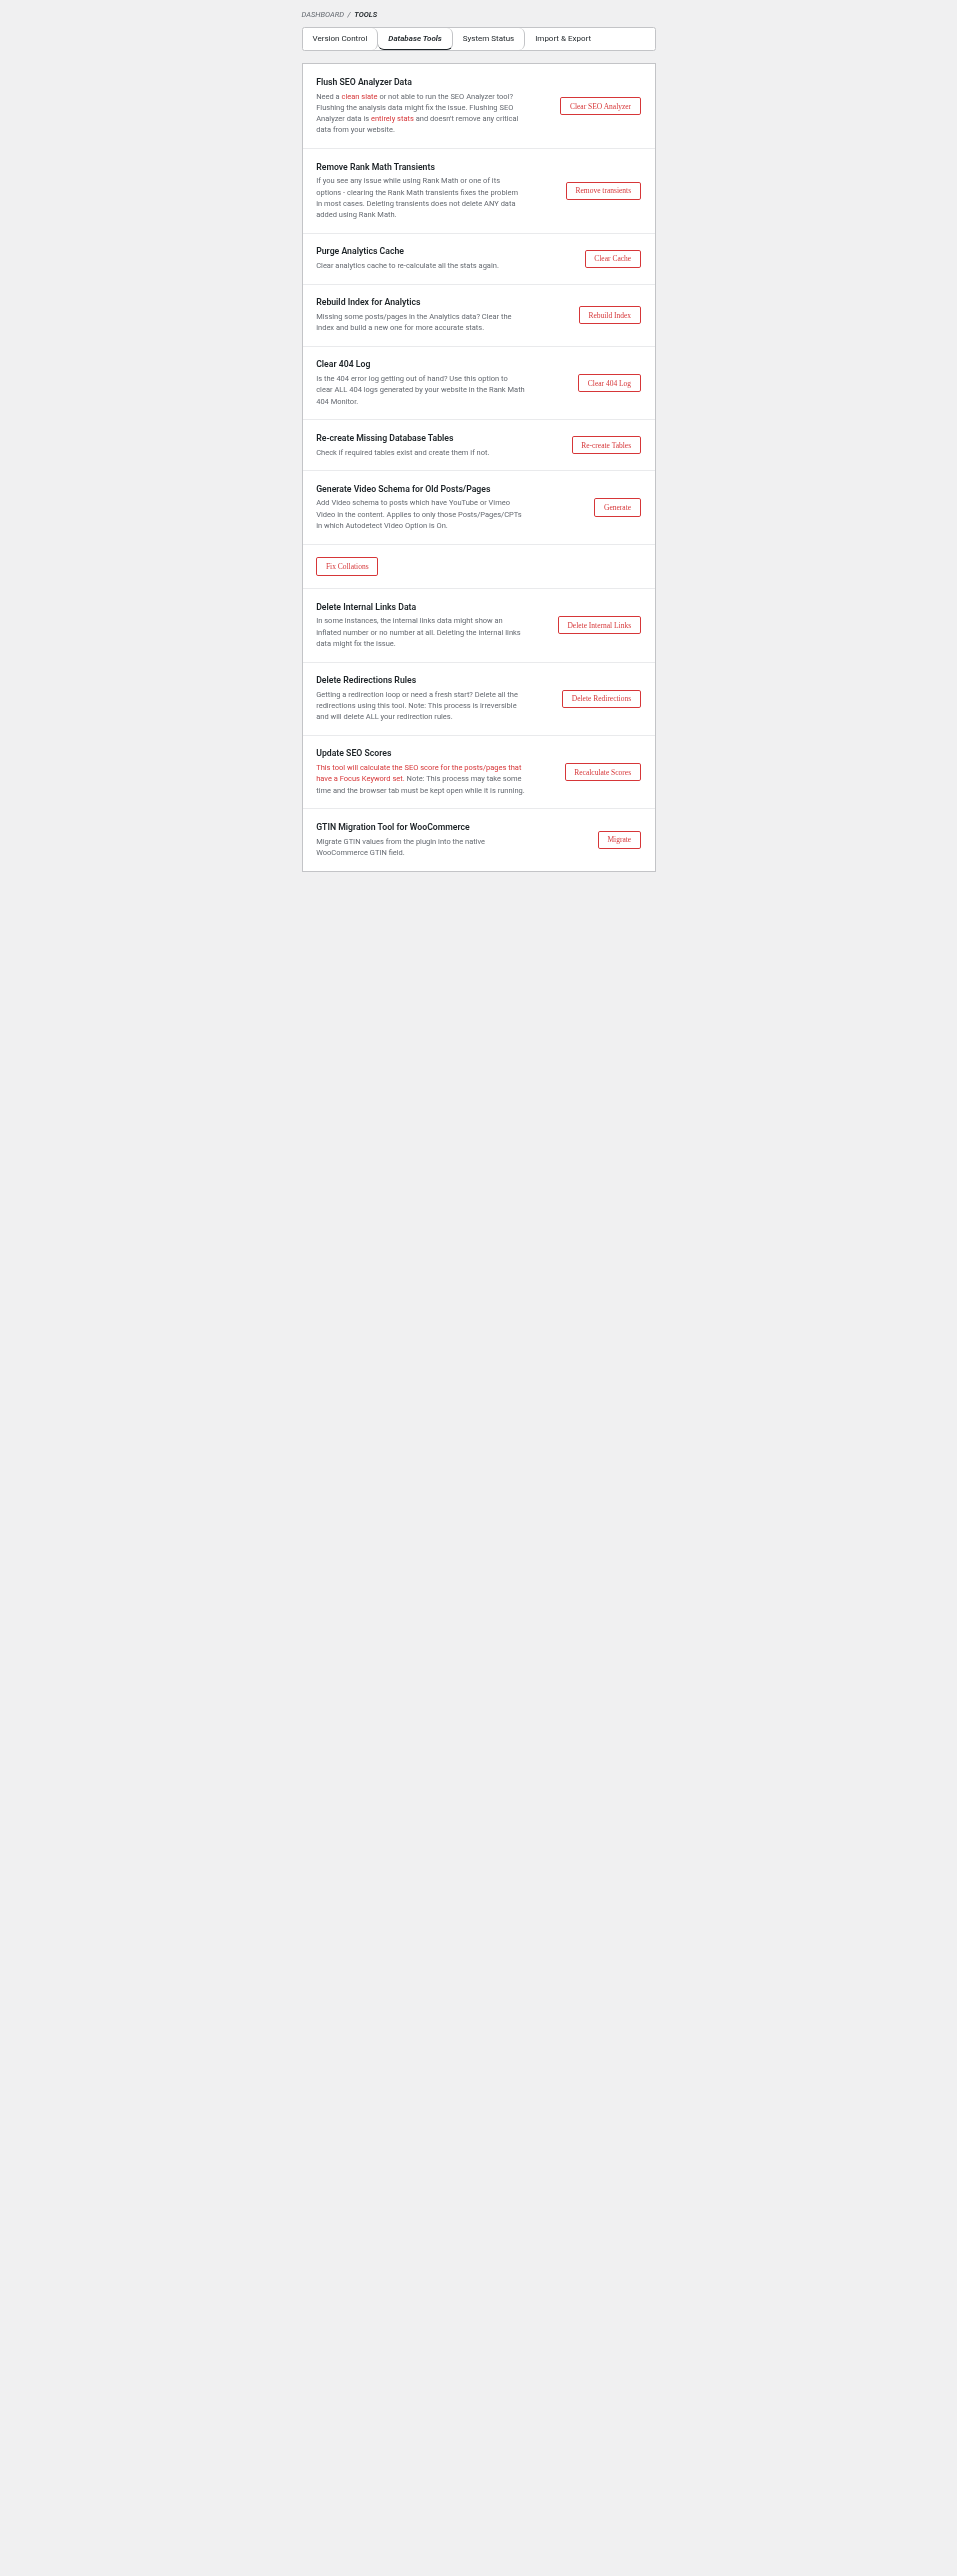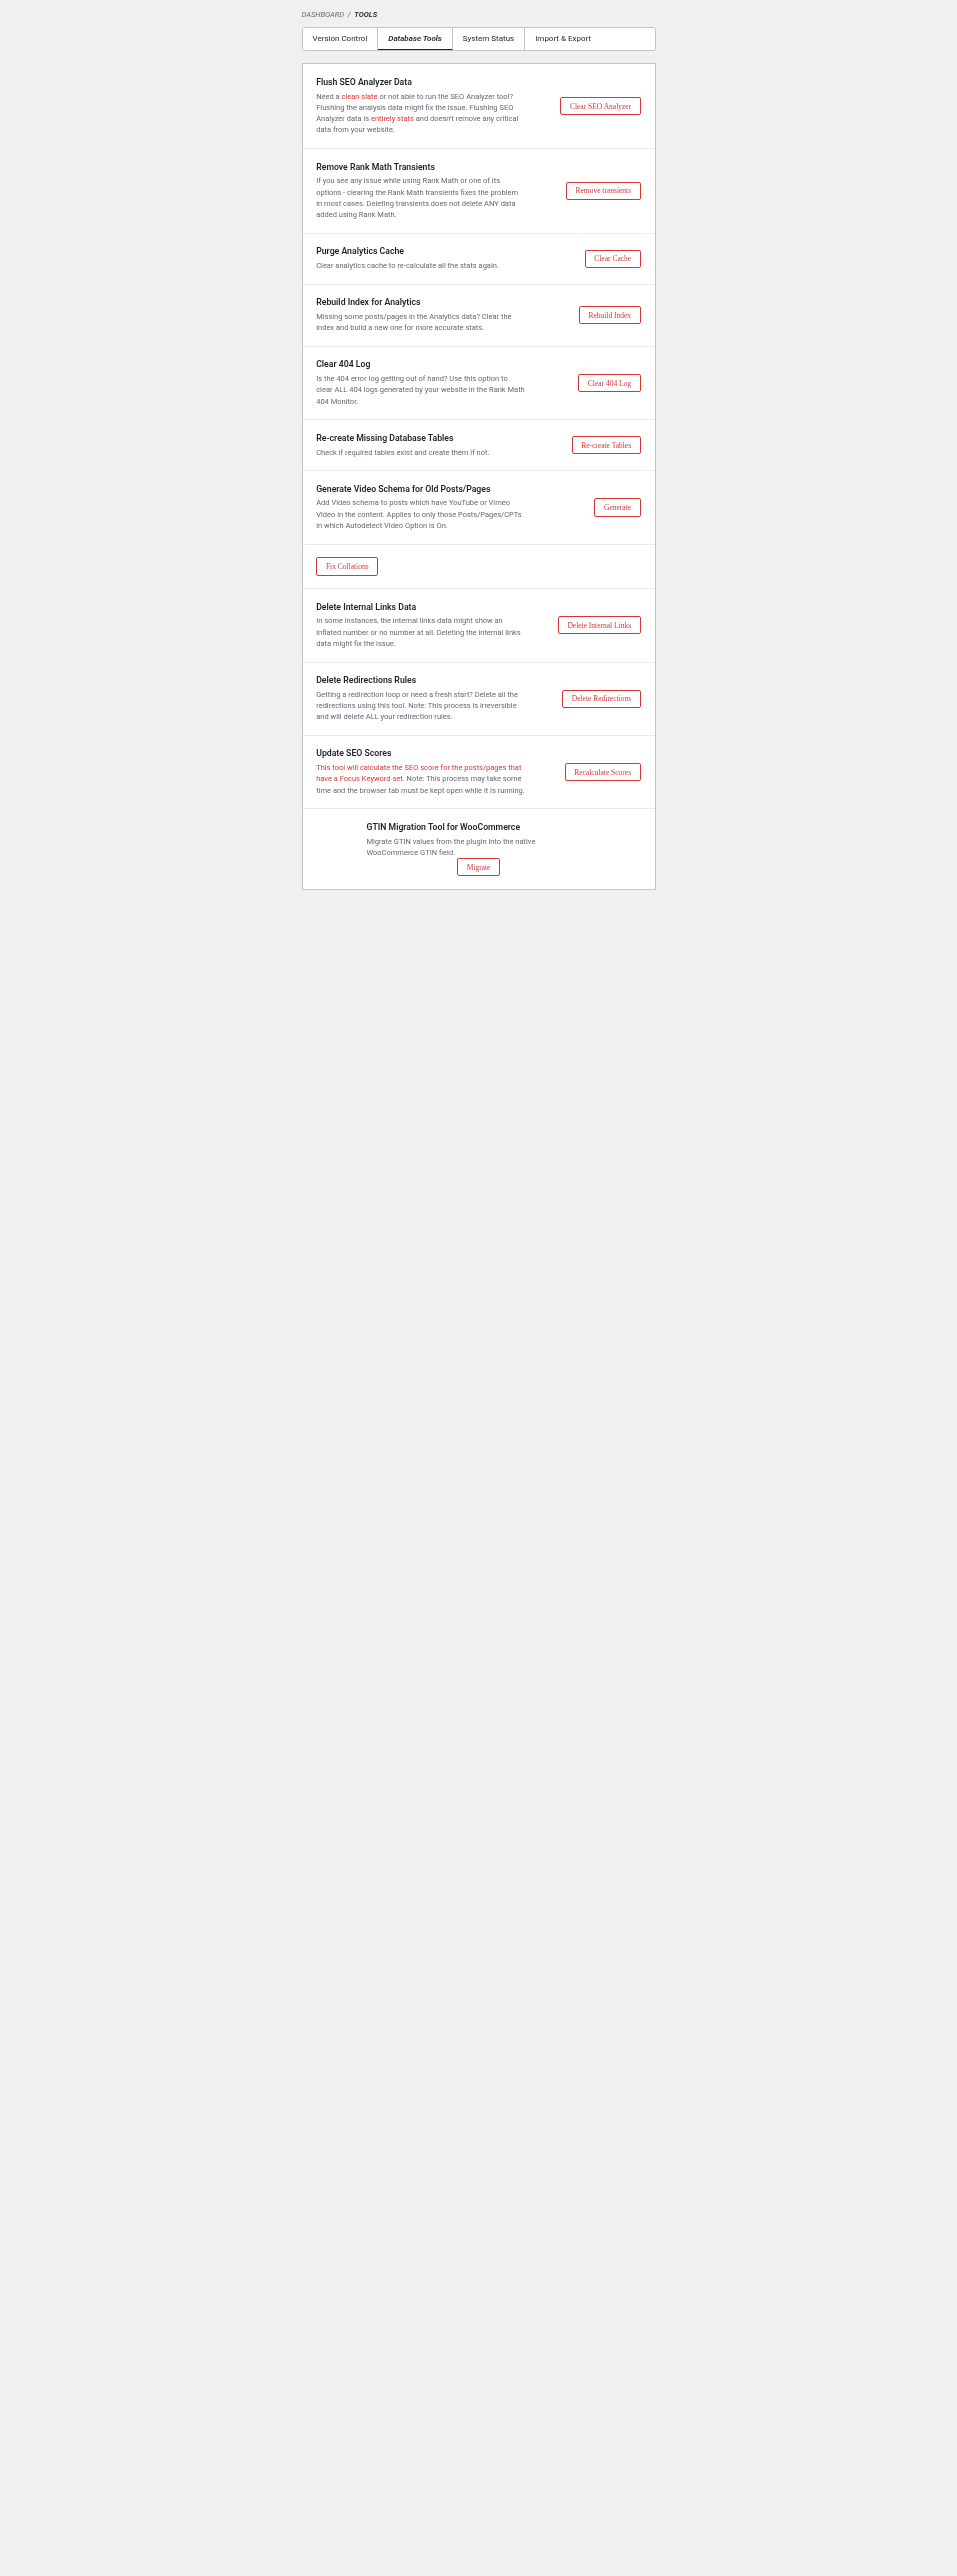"Version Control" .tab { border-radius: none -> 6px }
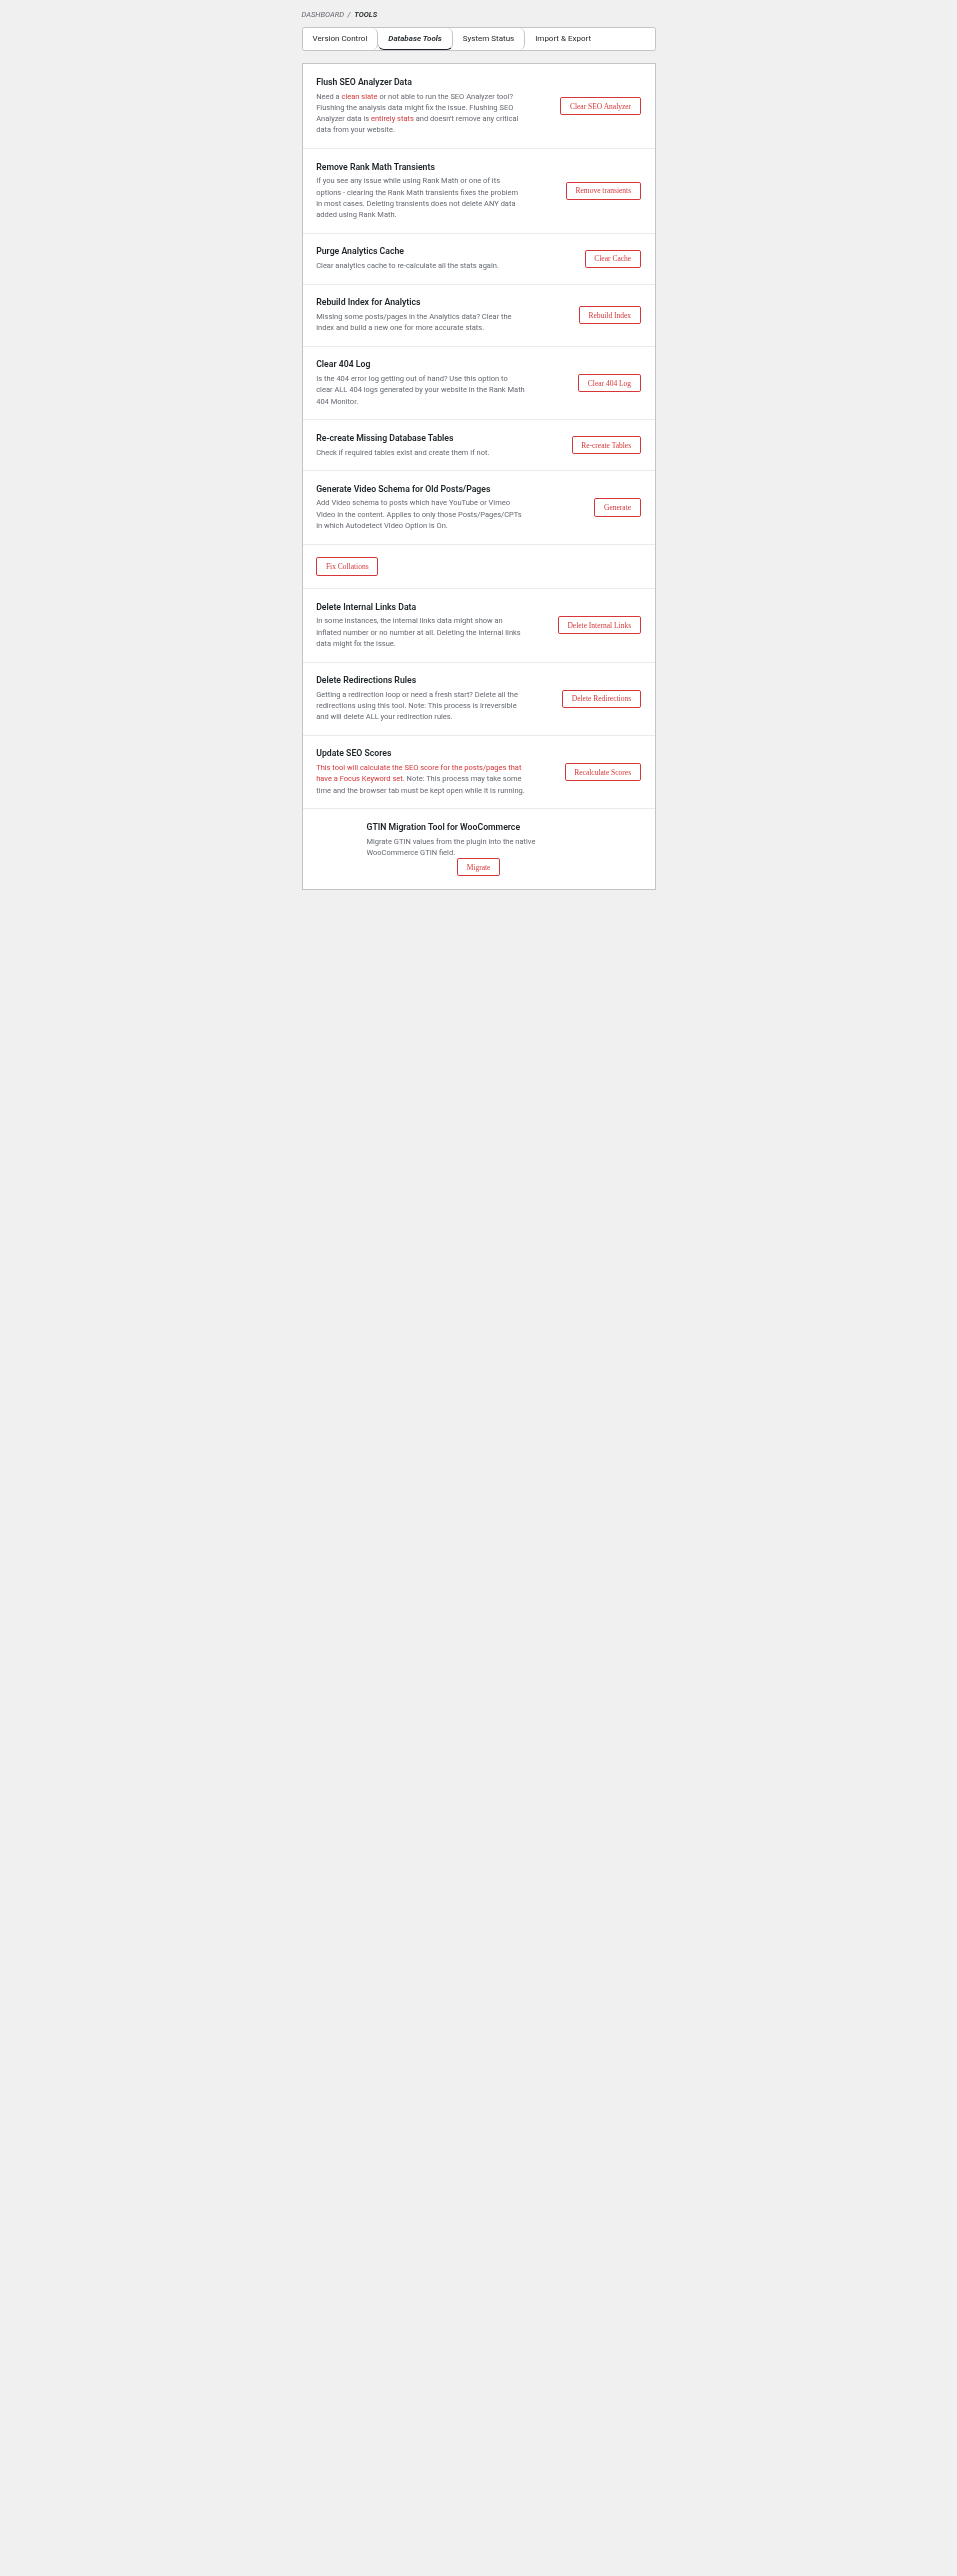"GTIN Migration Tool for WooCommerce" .tool-item:last-child { flex-direction: column -> none }
